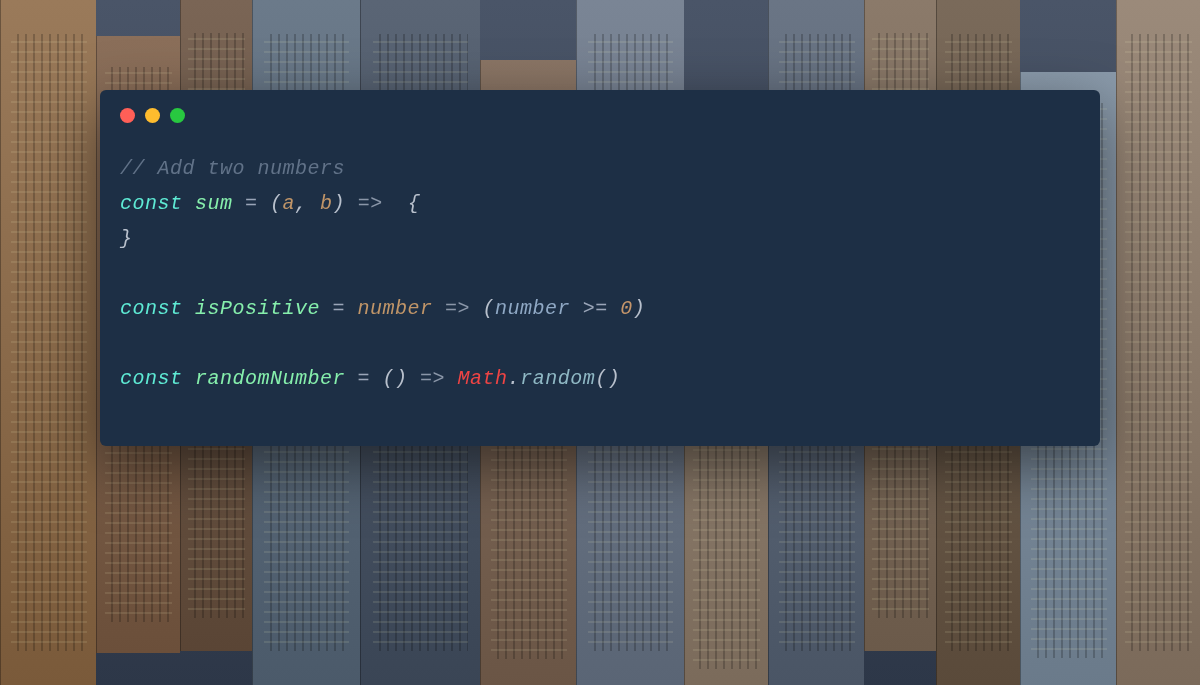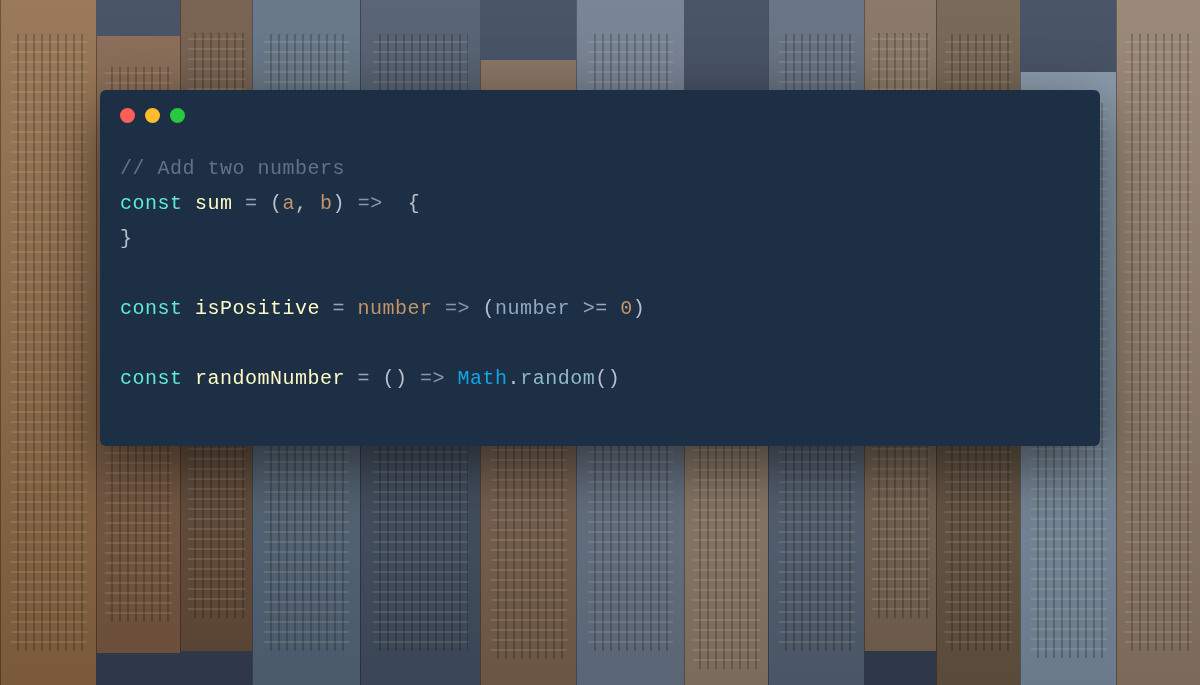"// Add two numbers" .code-content { font-style: none -> italic }
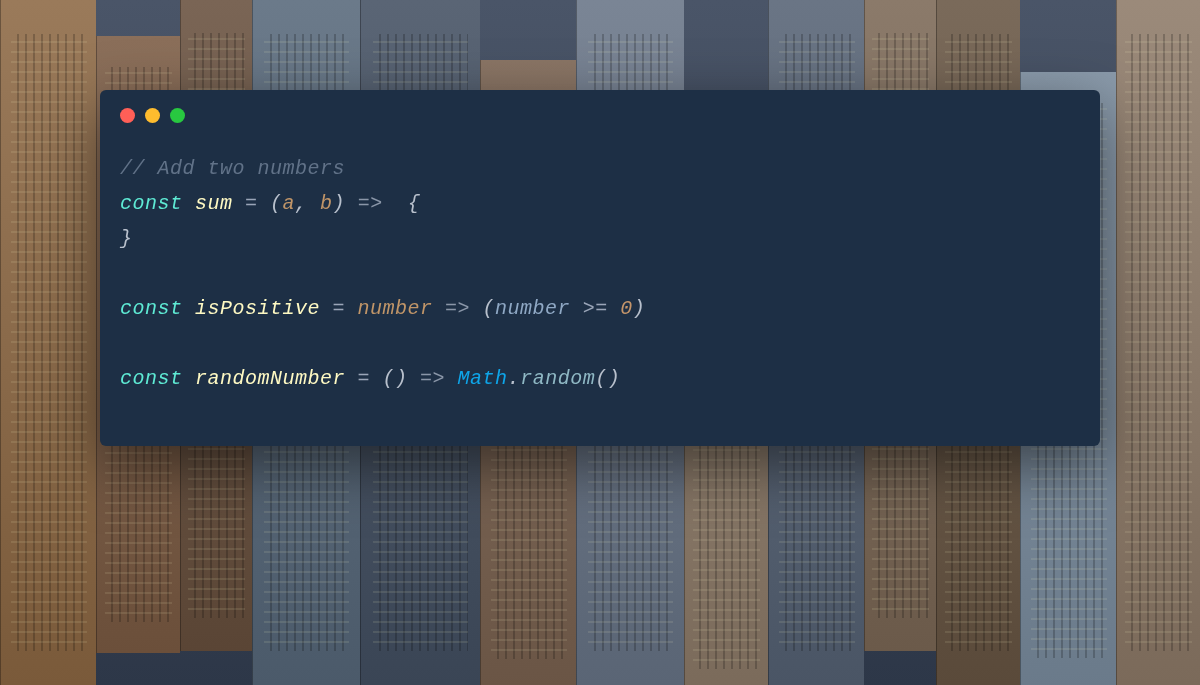"sum" .tok-function { color: #fef9c3 -> #86efac }
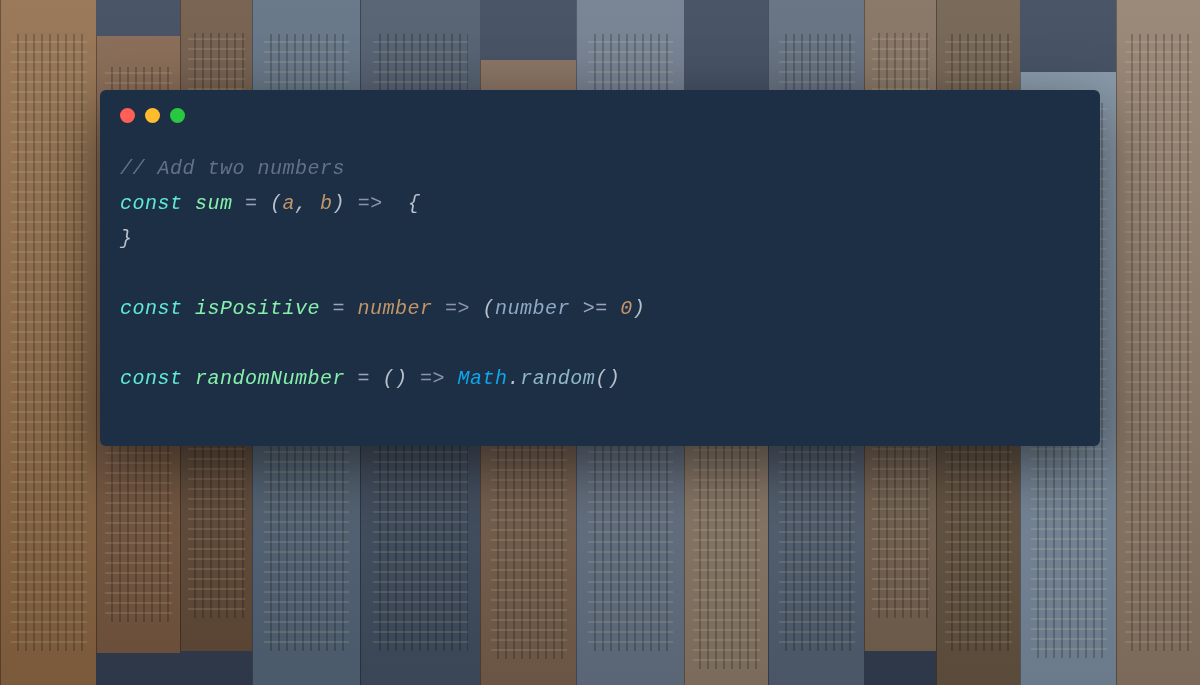"Math" .tok-object { color: #0ea5e9 -> #ef4444 }
